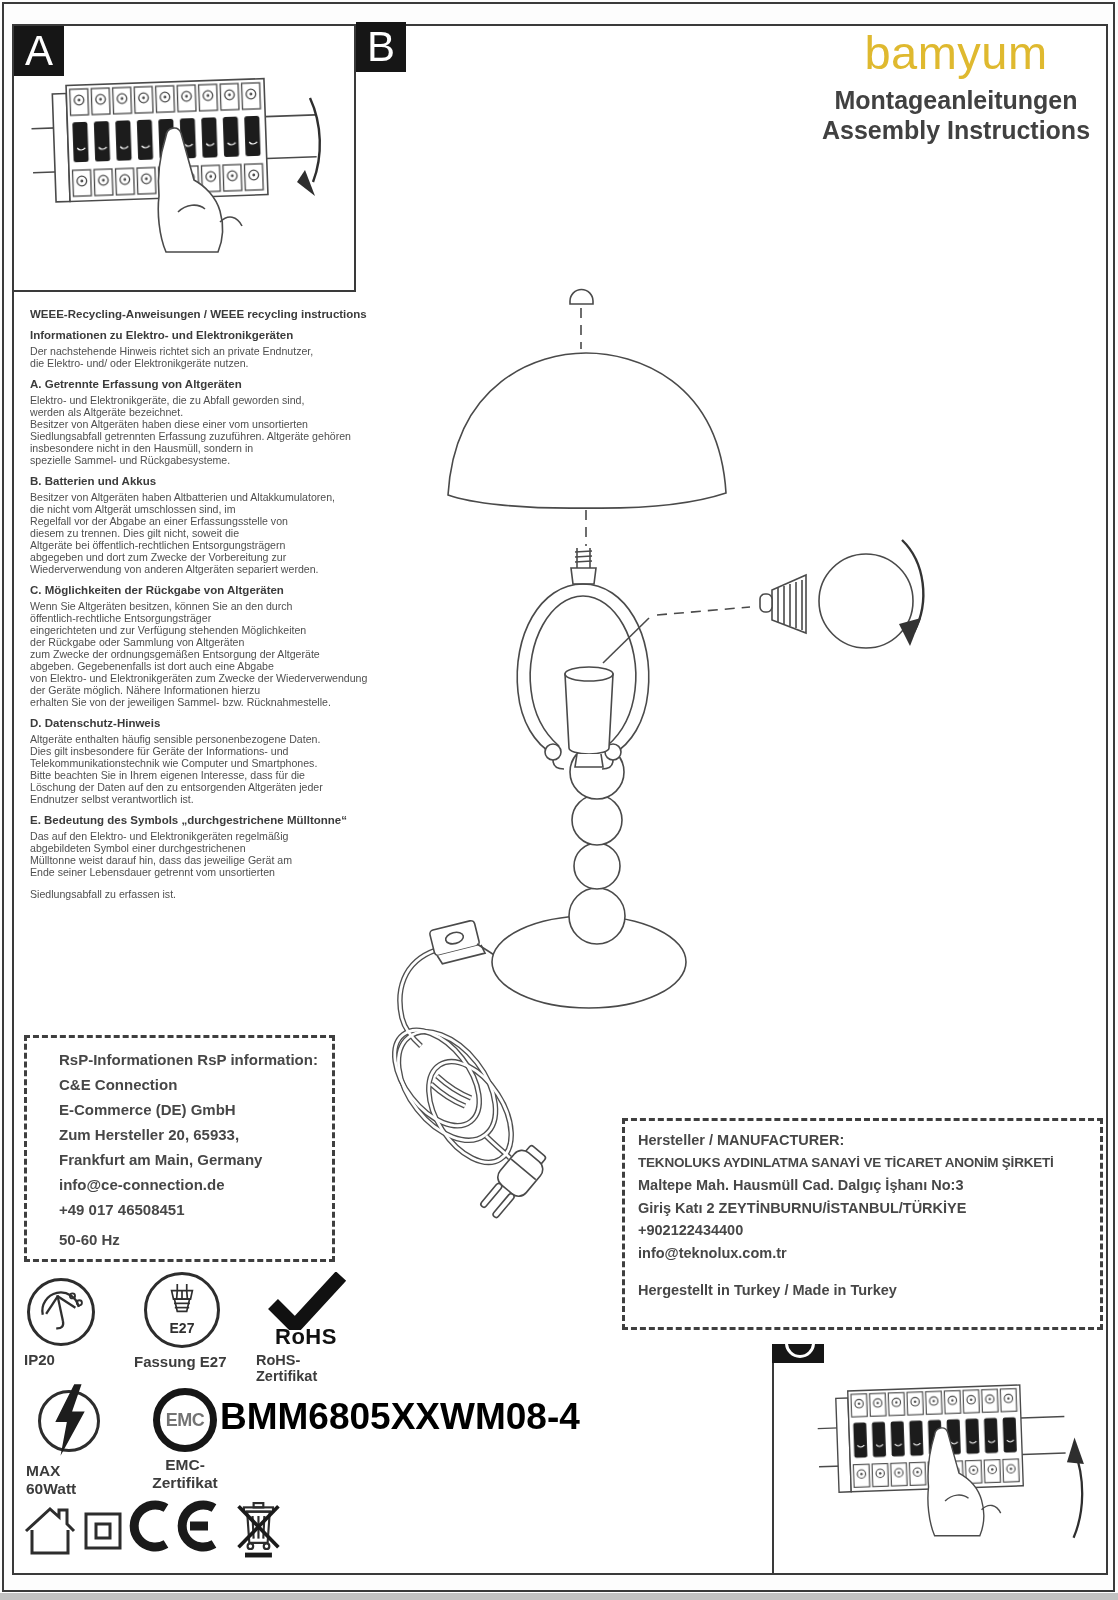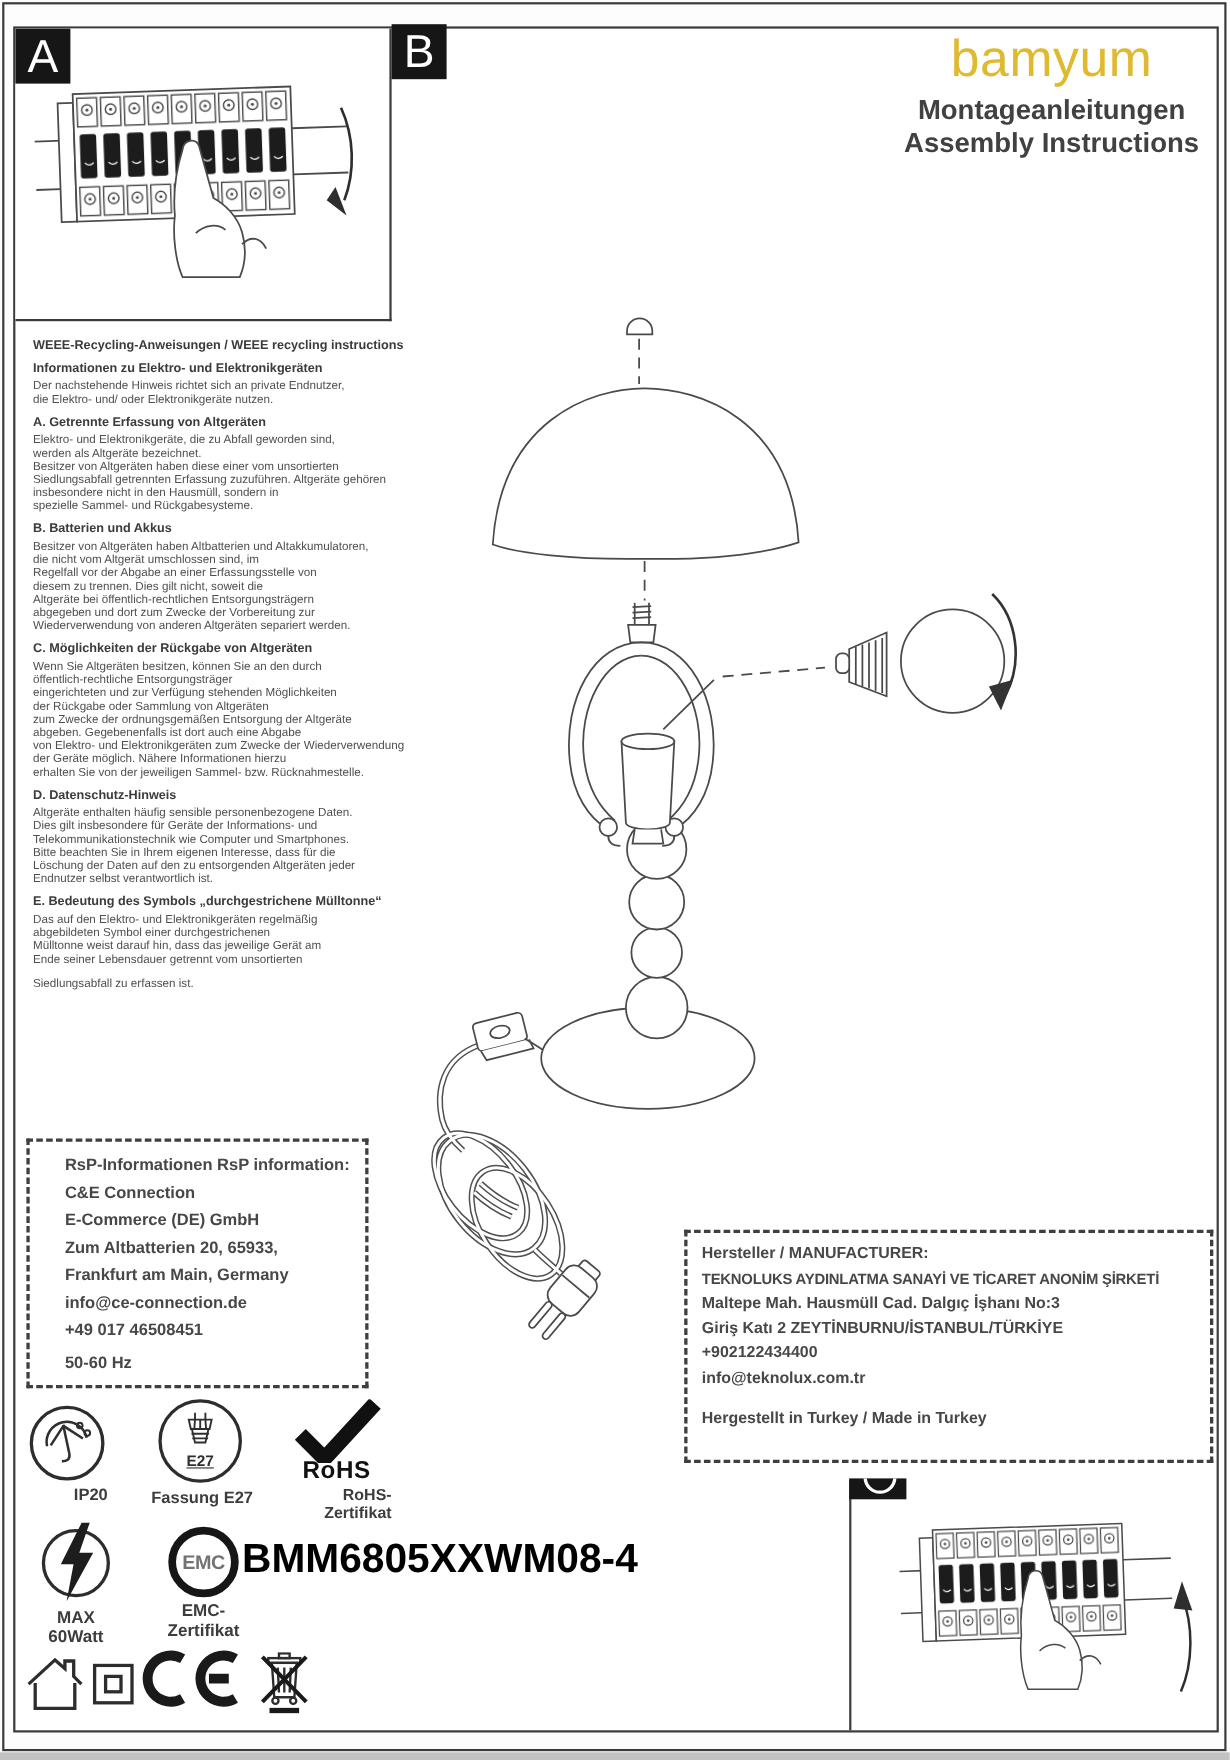"Zum Altbatterien 20, 65933," div.rsp-line { text: Altbatterien -> Hersteller }
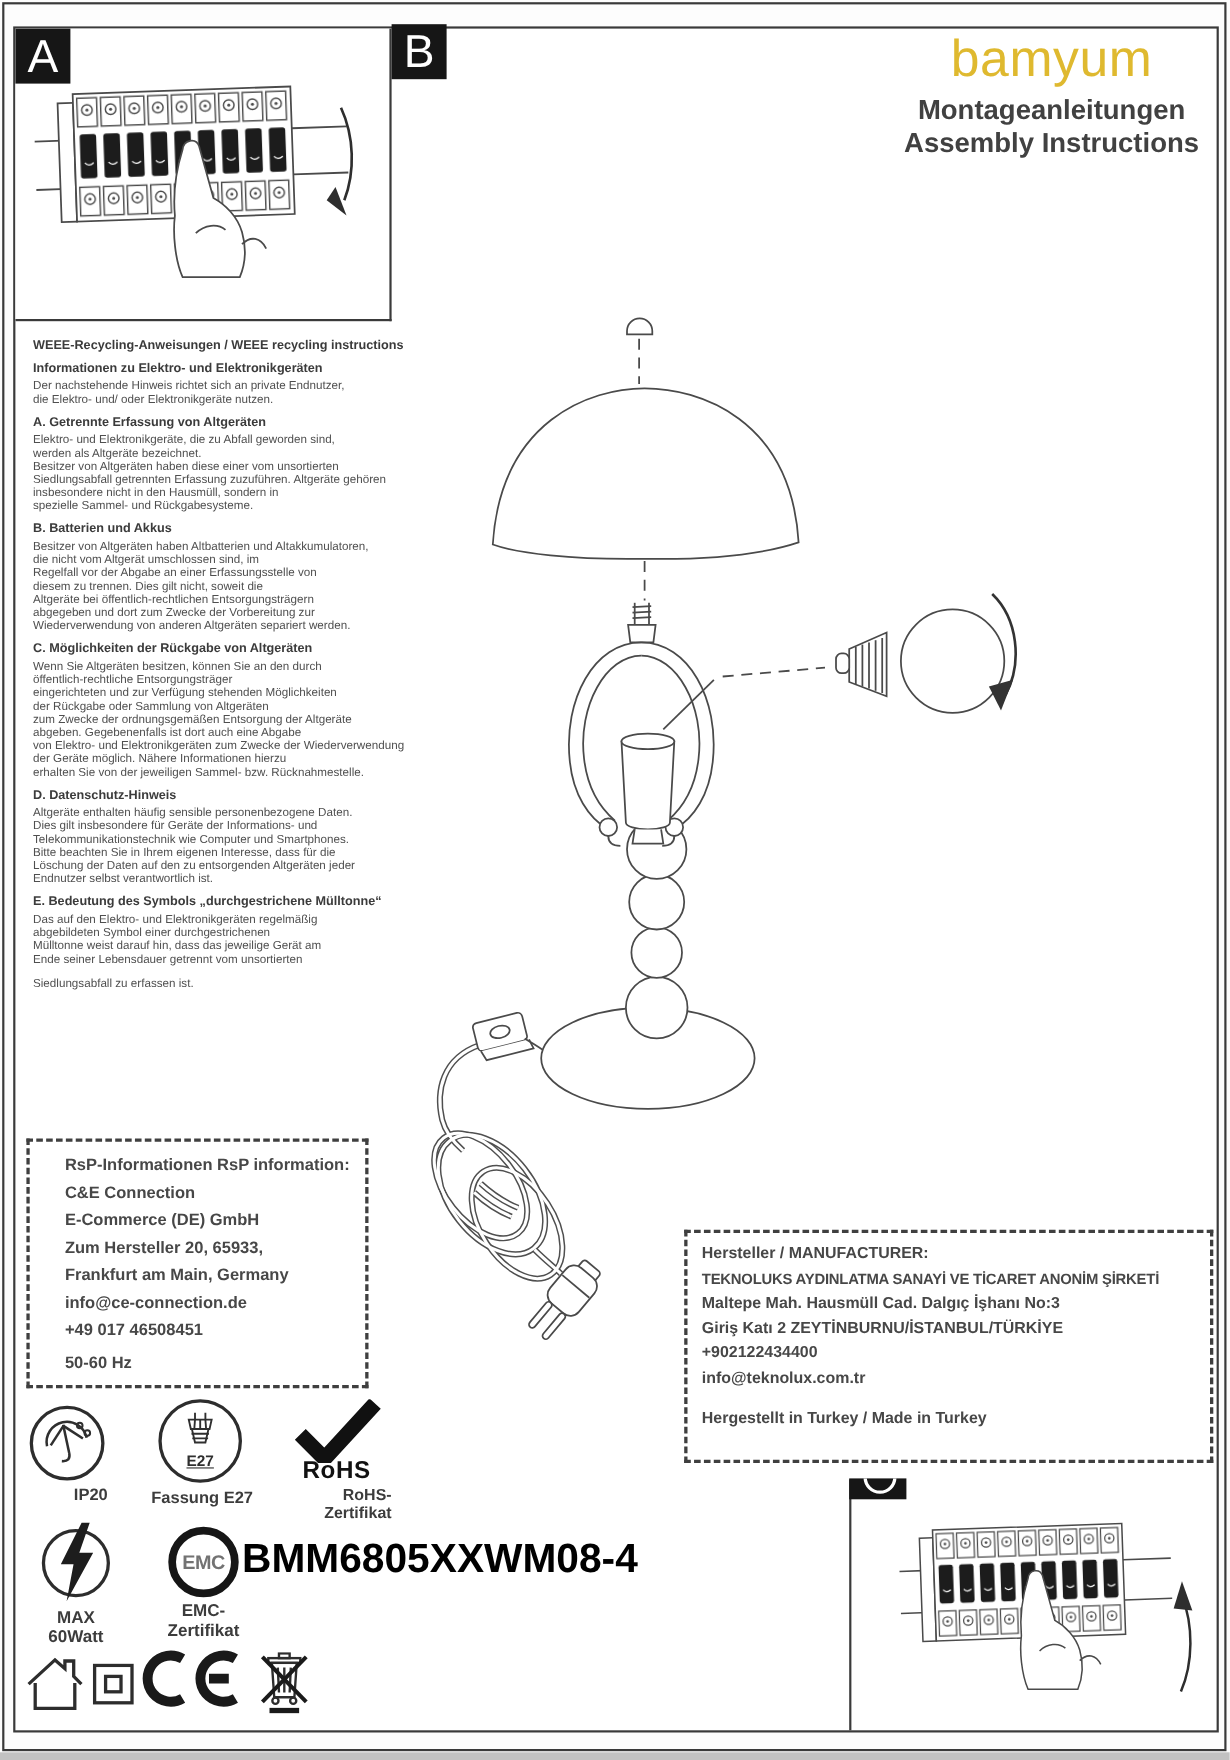"E27" div { text-decoration: underline -> none }
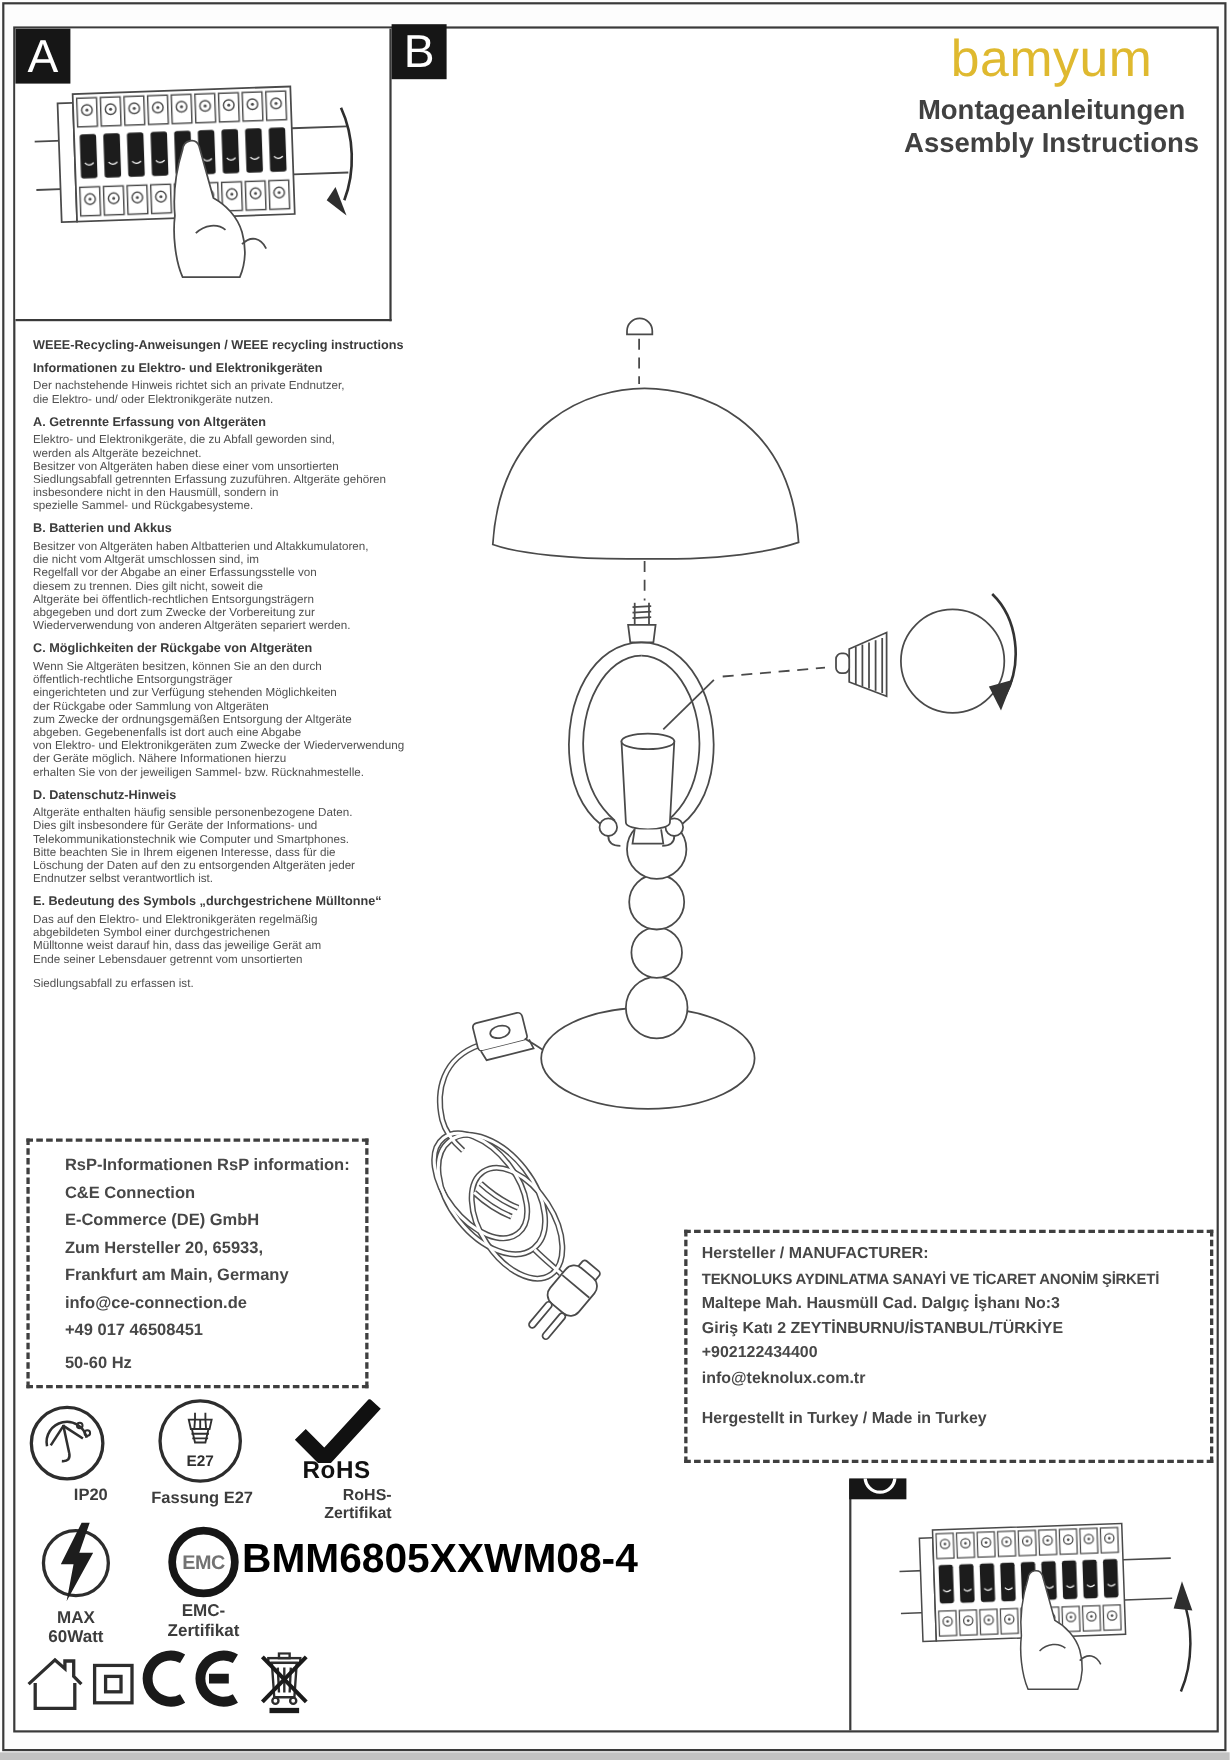"IP20" .cert-label { text-align: right -> left }
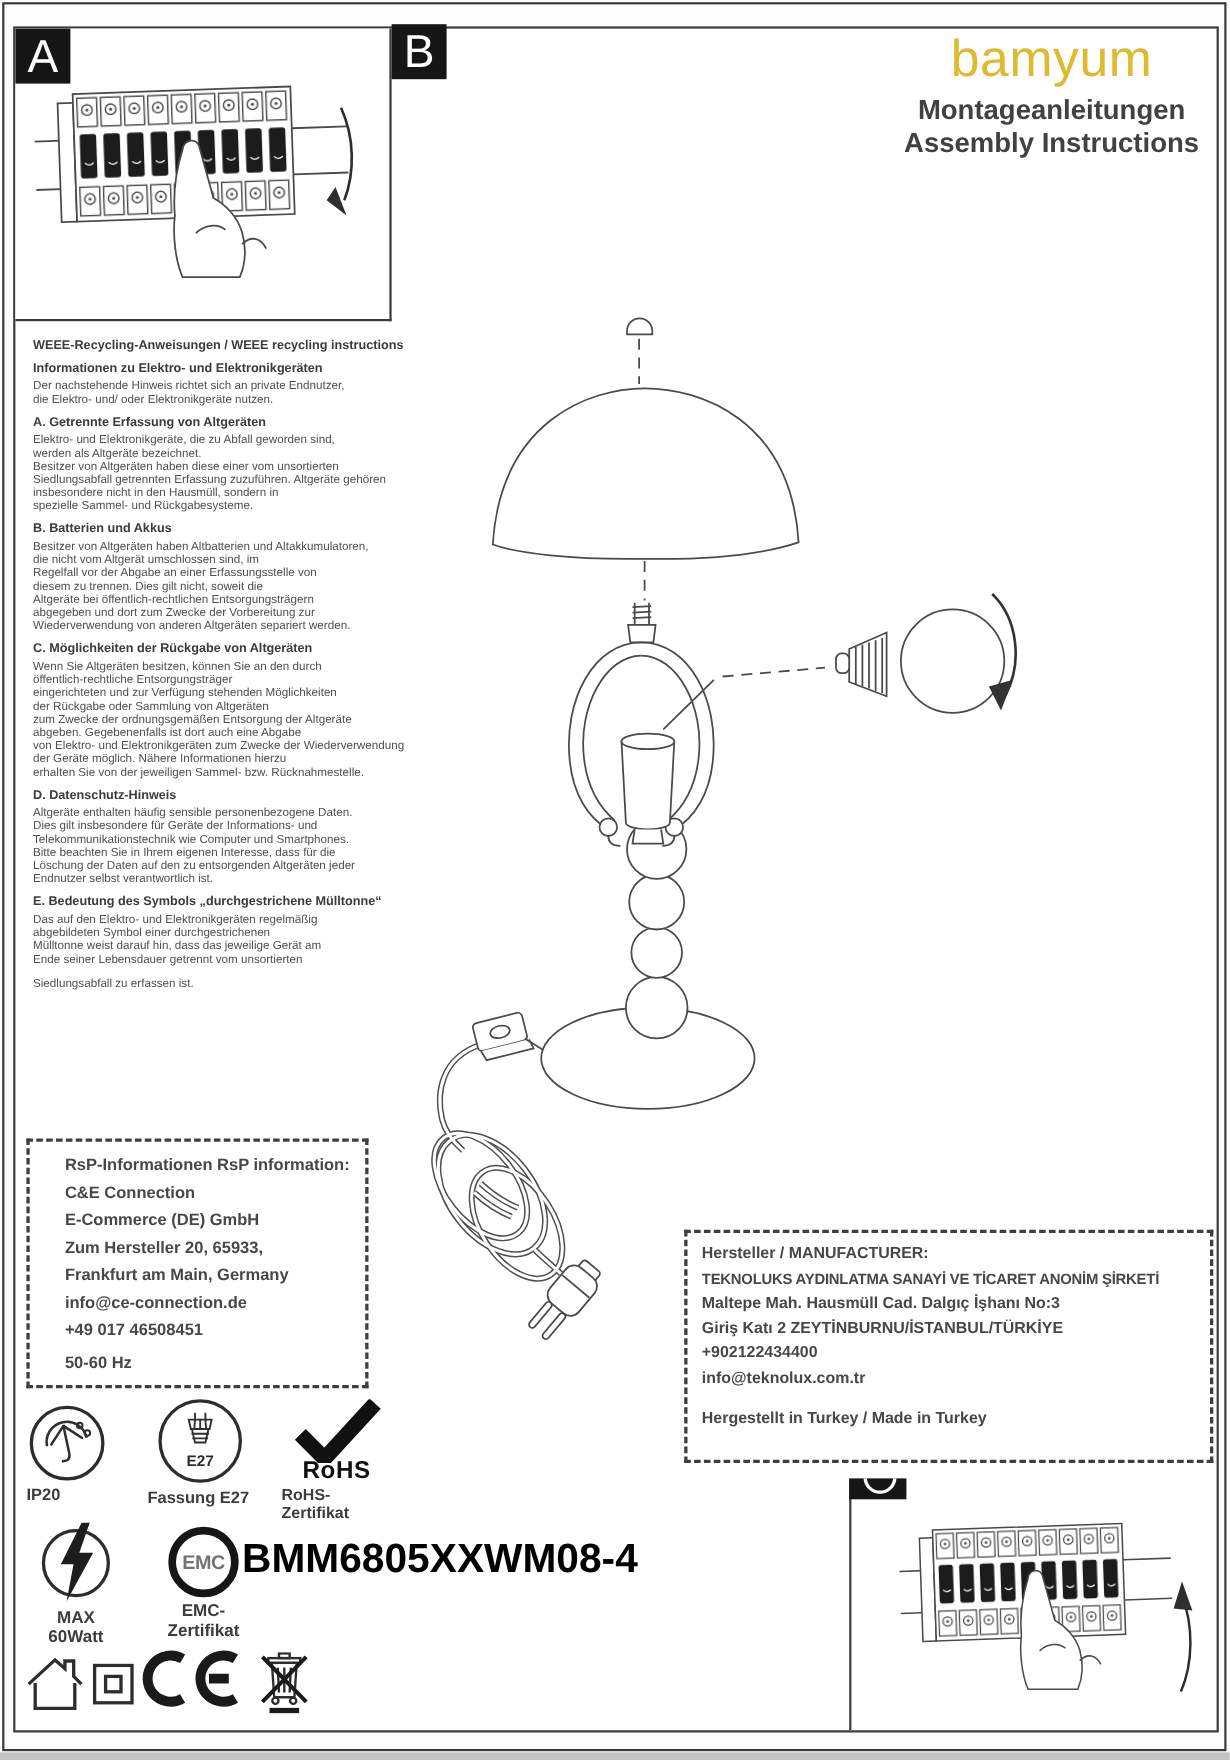"MAX 60Watt" #watt-block { text-align: center -> none }
